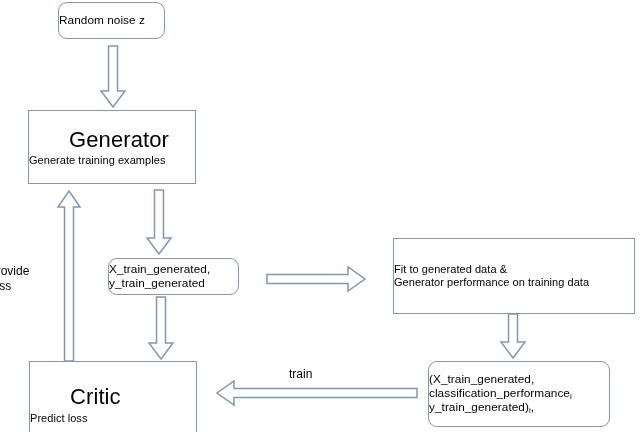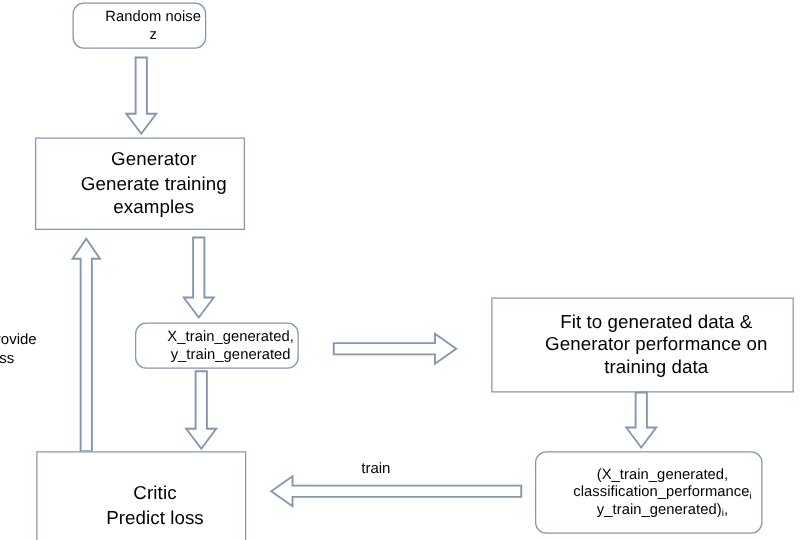"Random noise z" .node { align-items: center -> flex-start; padding-left: 22px -> none }
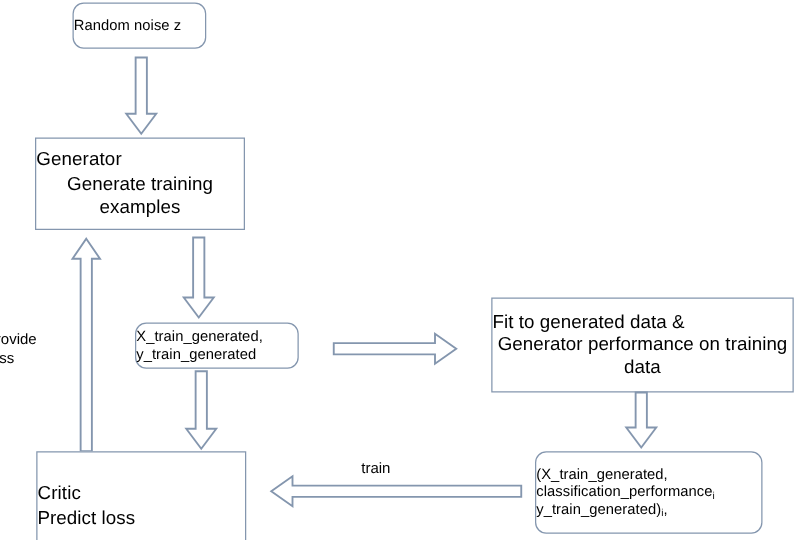"Generator" .title-lg { font-size: 15px -> 22px; margin-left: none -> 40px }
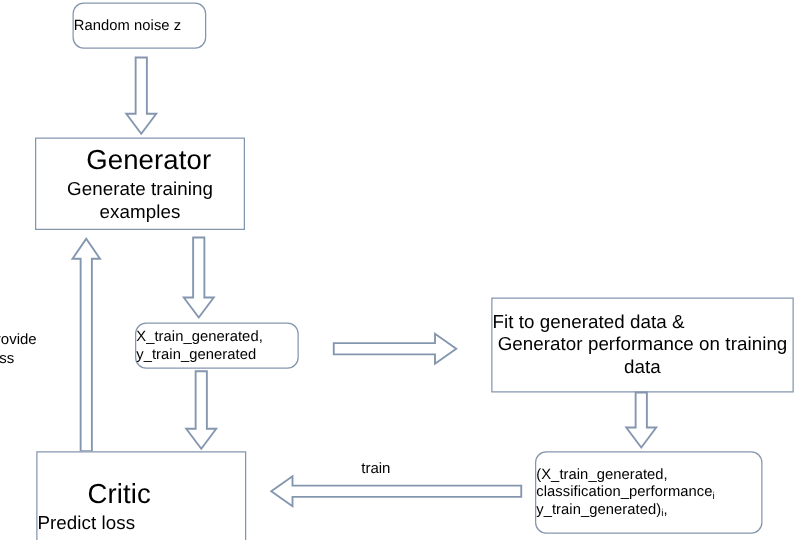"Generate training examples" .sub { font-size: 15px -> 11px }
